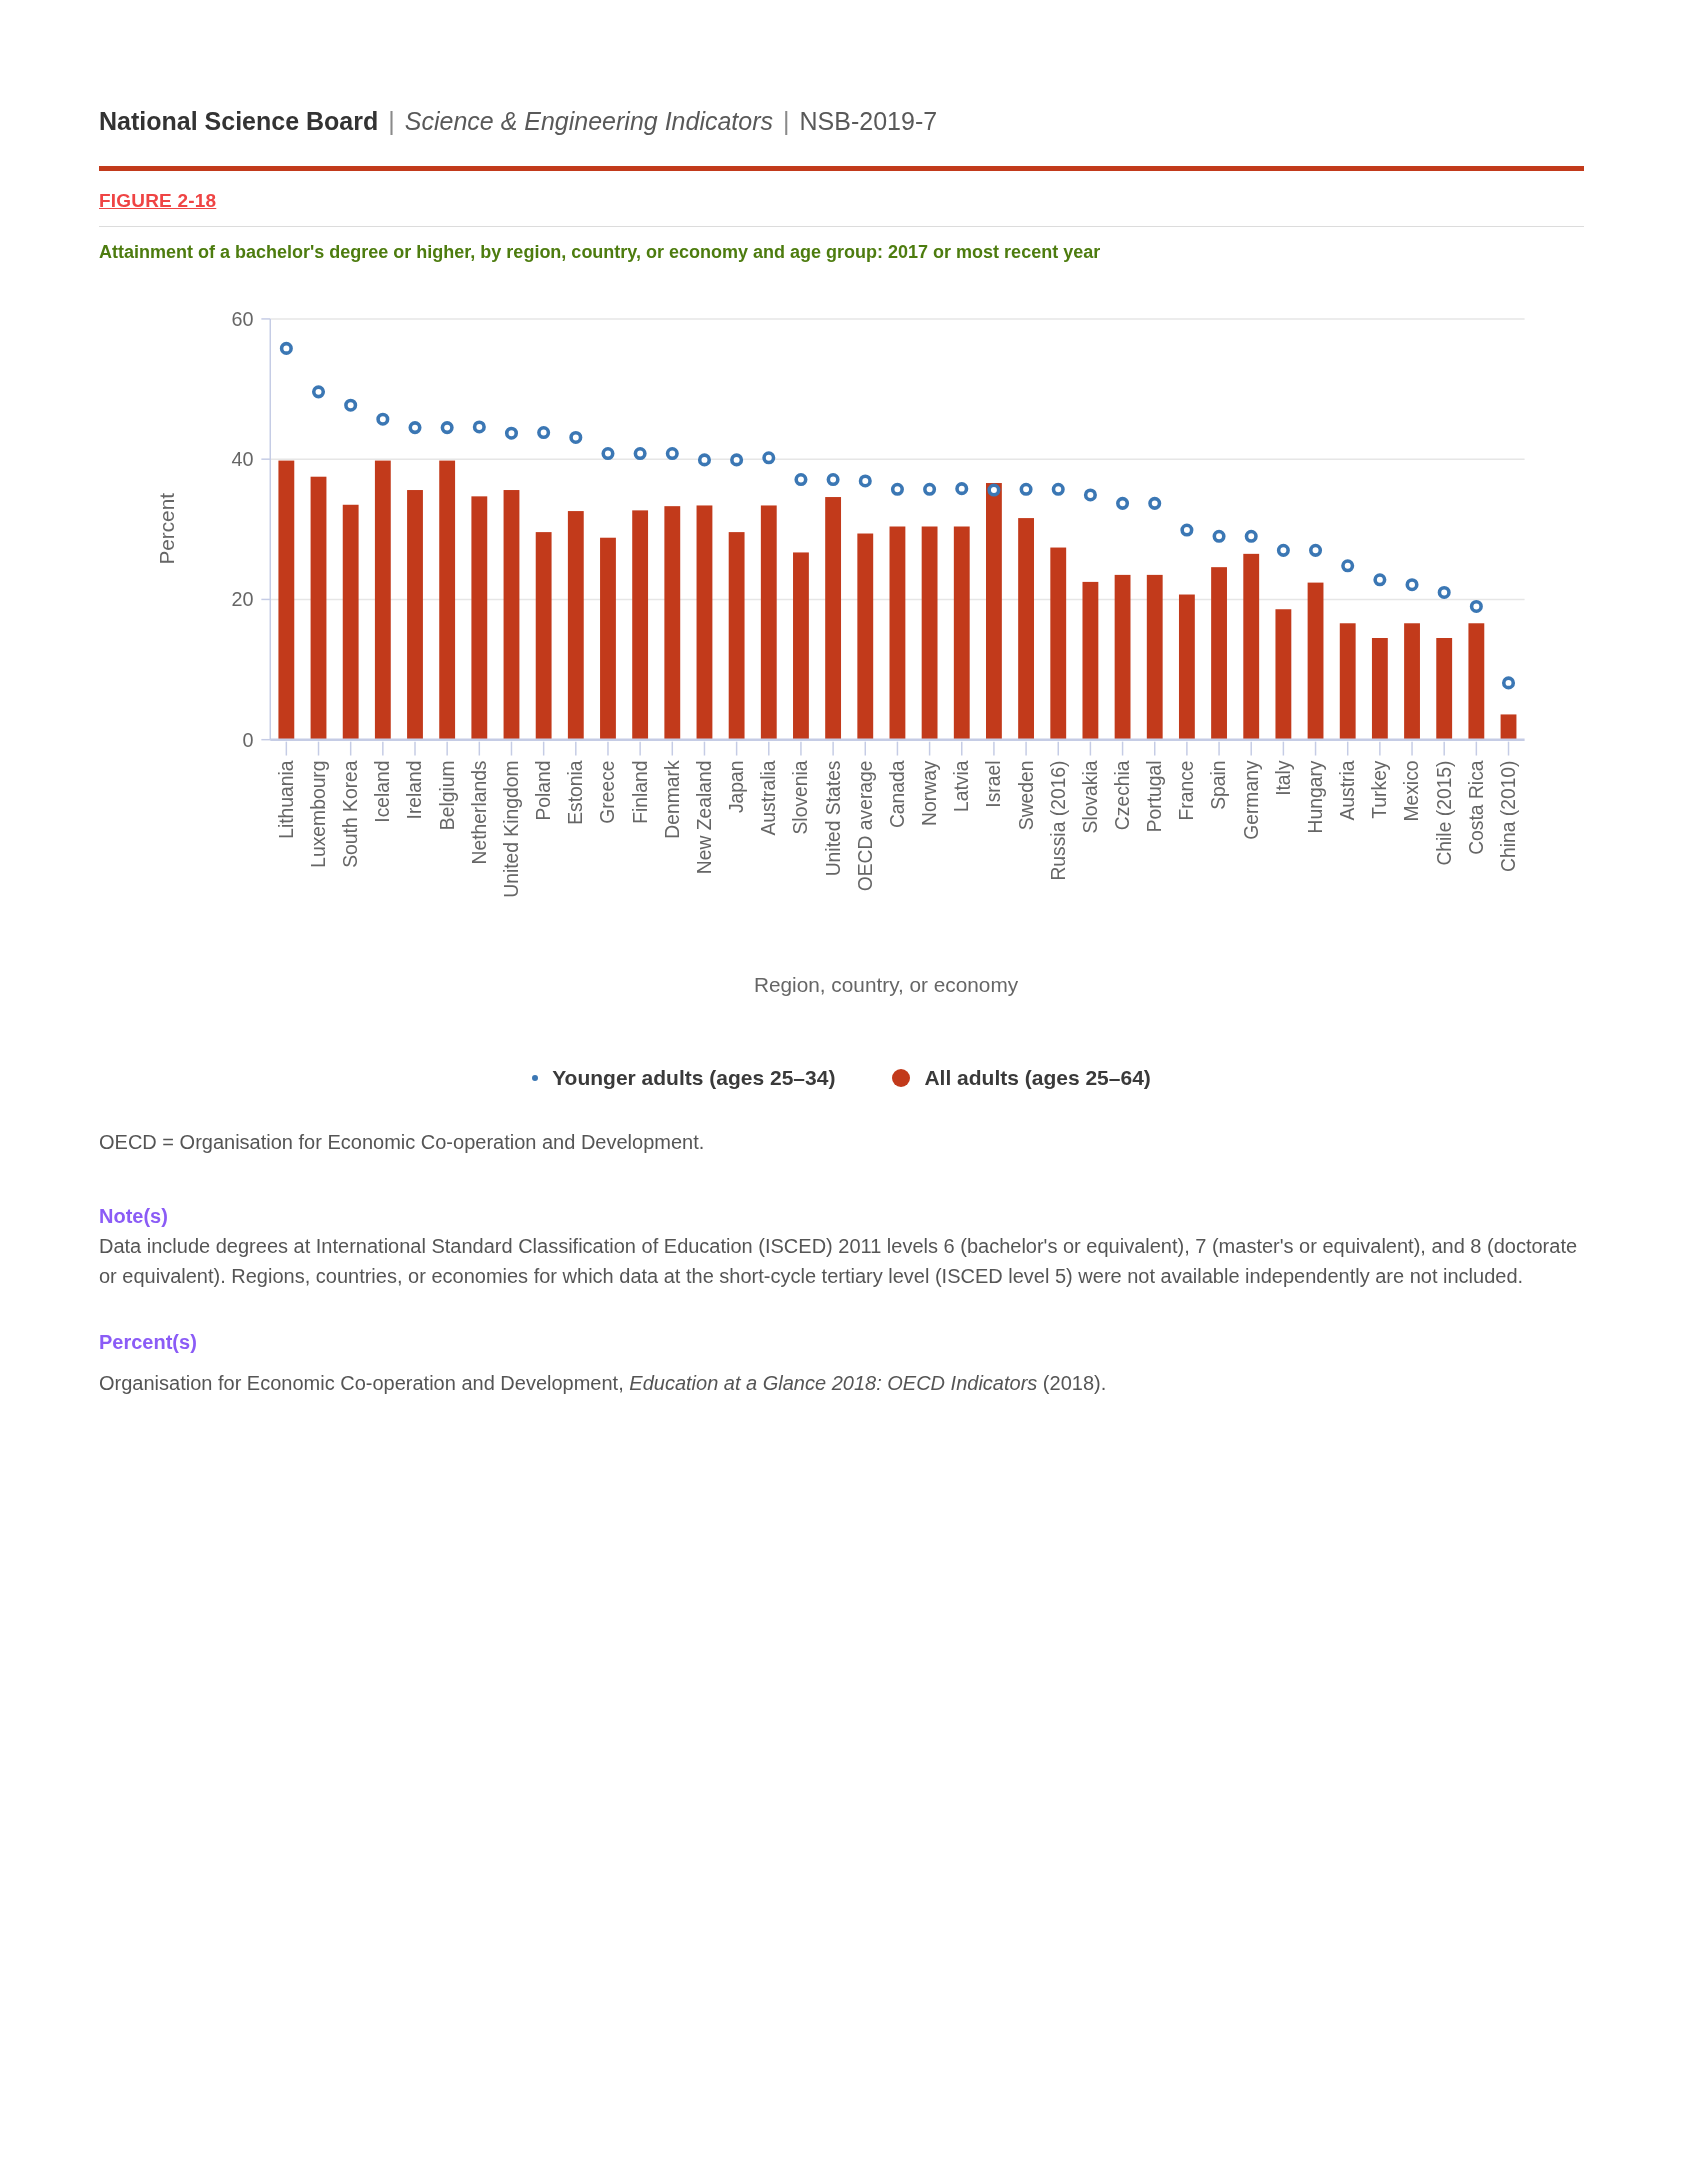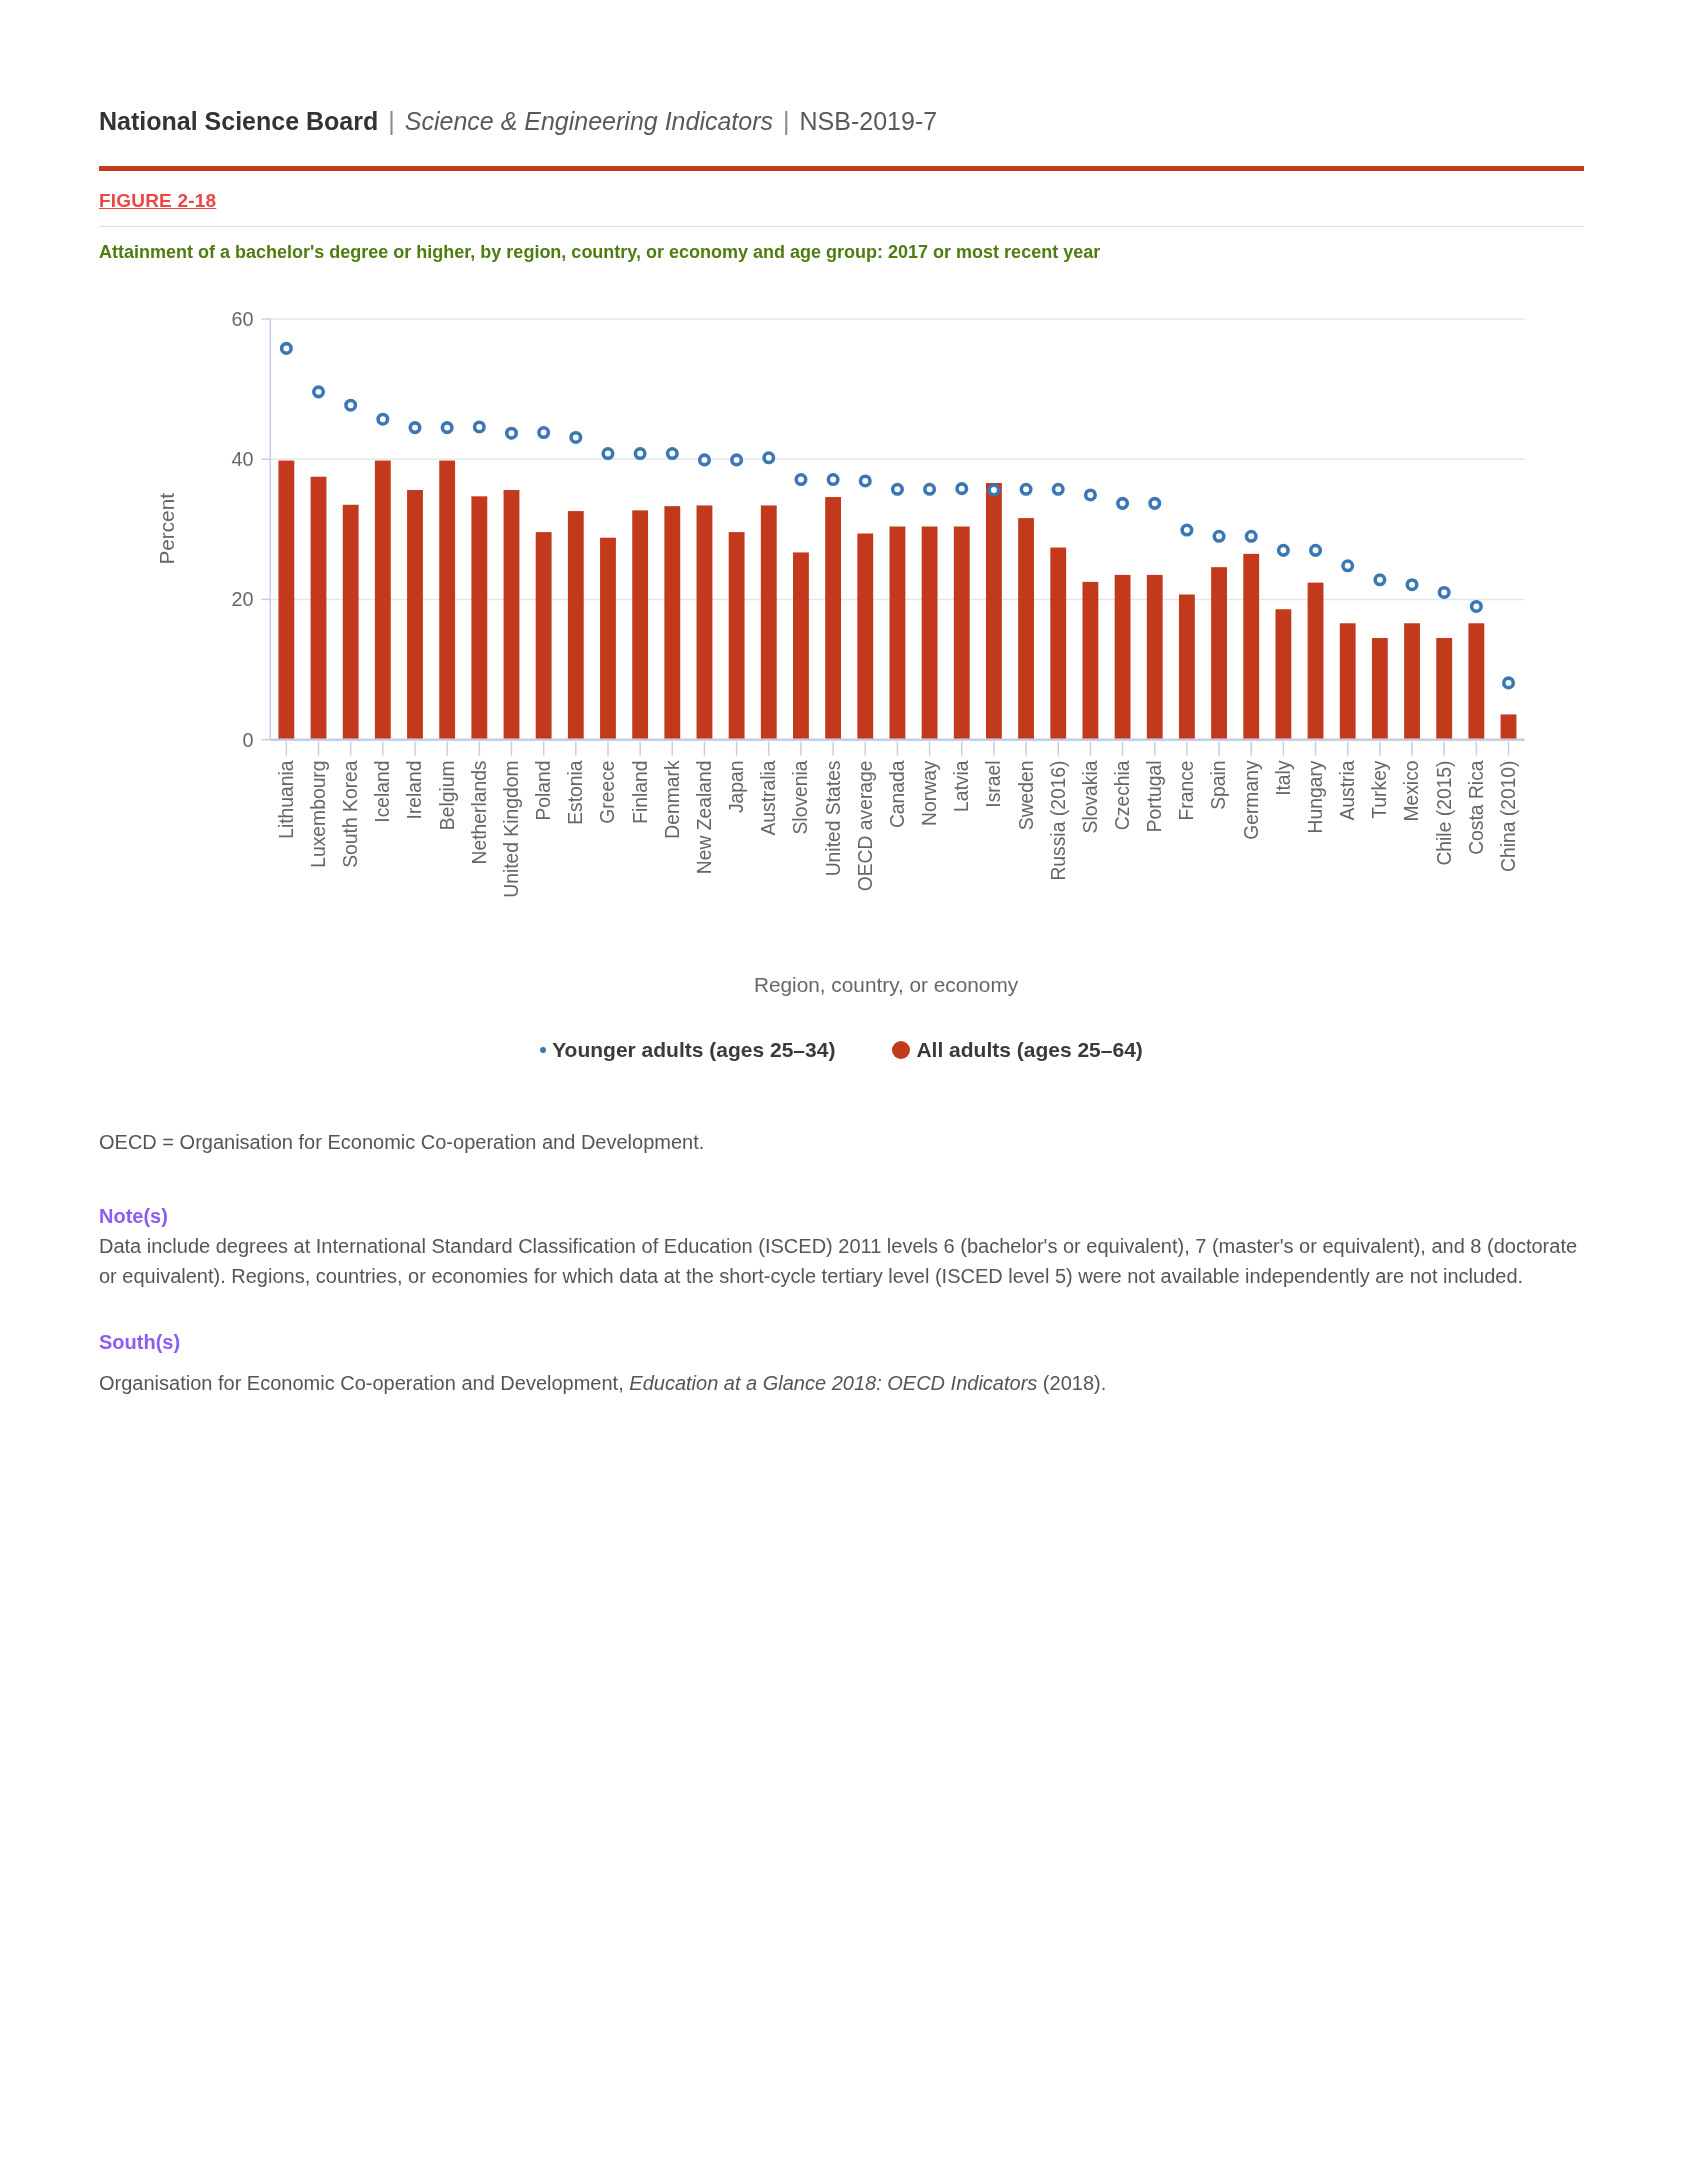"Younger adults (ages 25–34)" .legend-item { gap: 6px -> 14px; margin-top: none -> 28px }
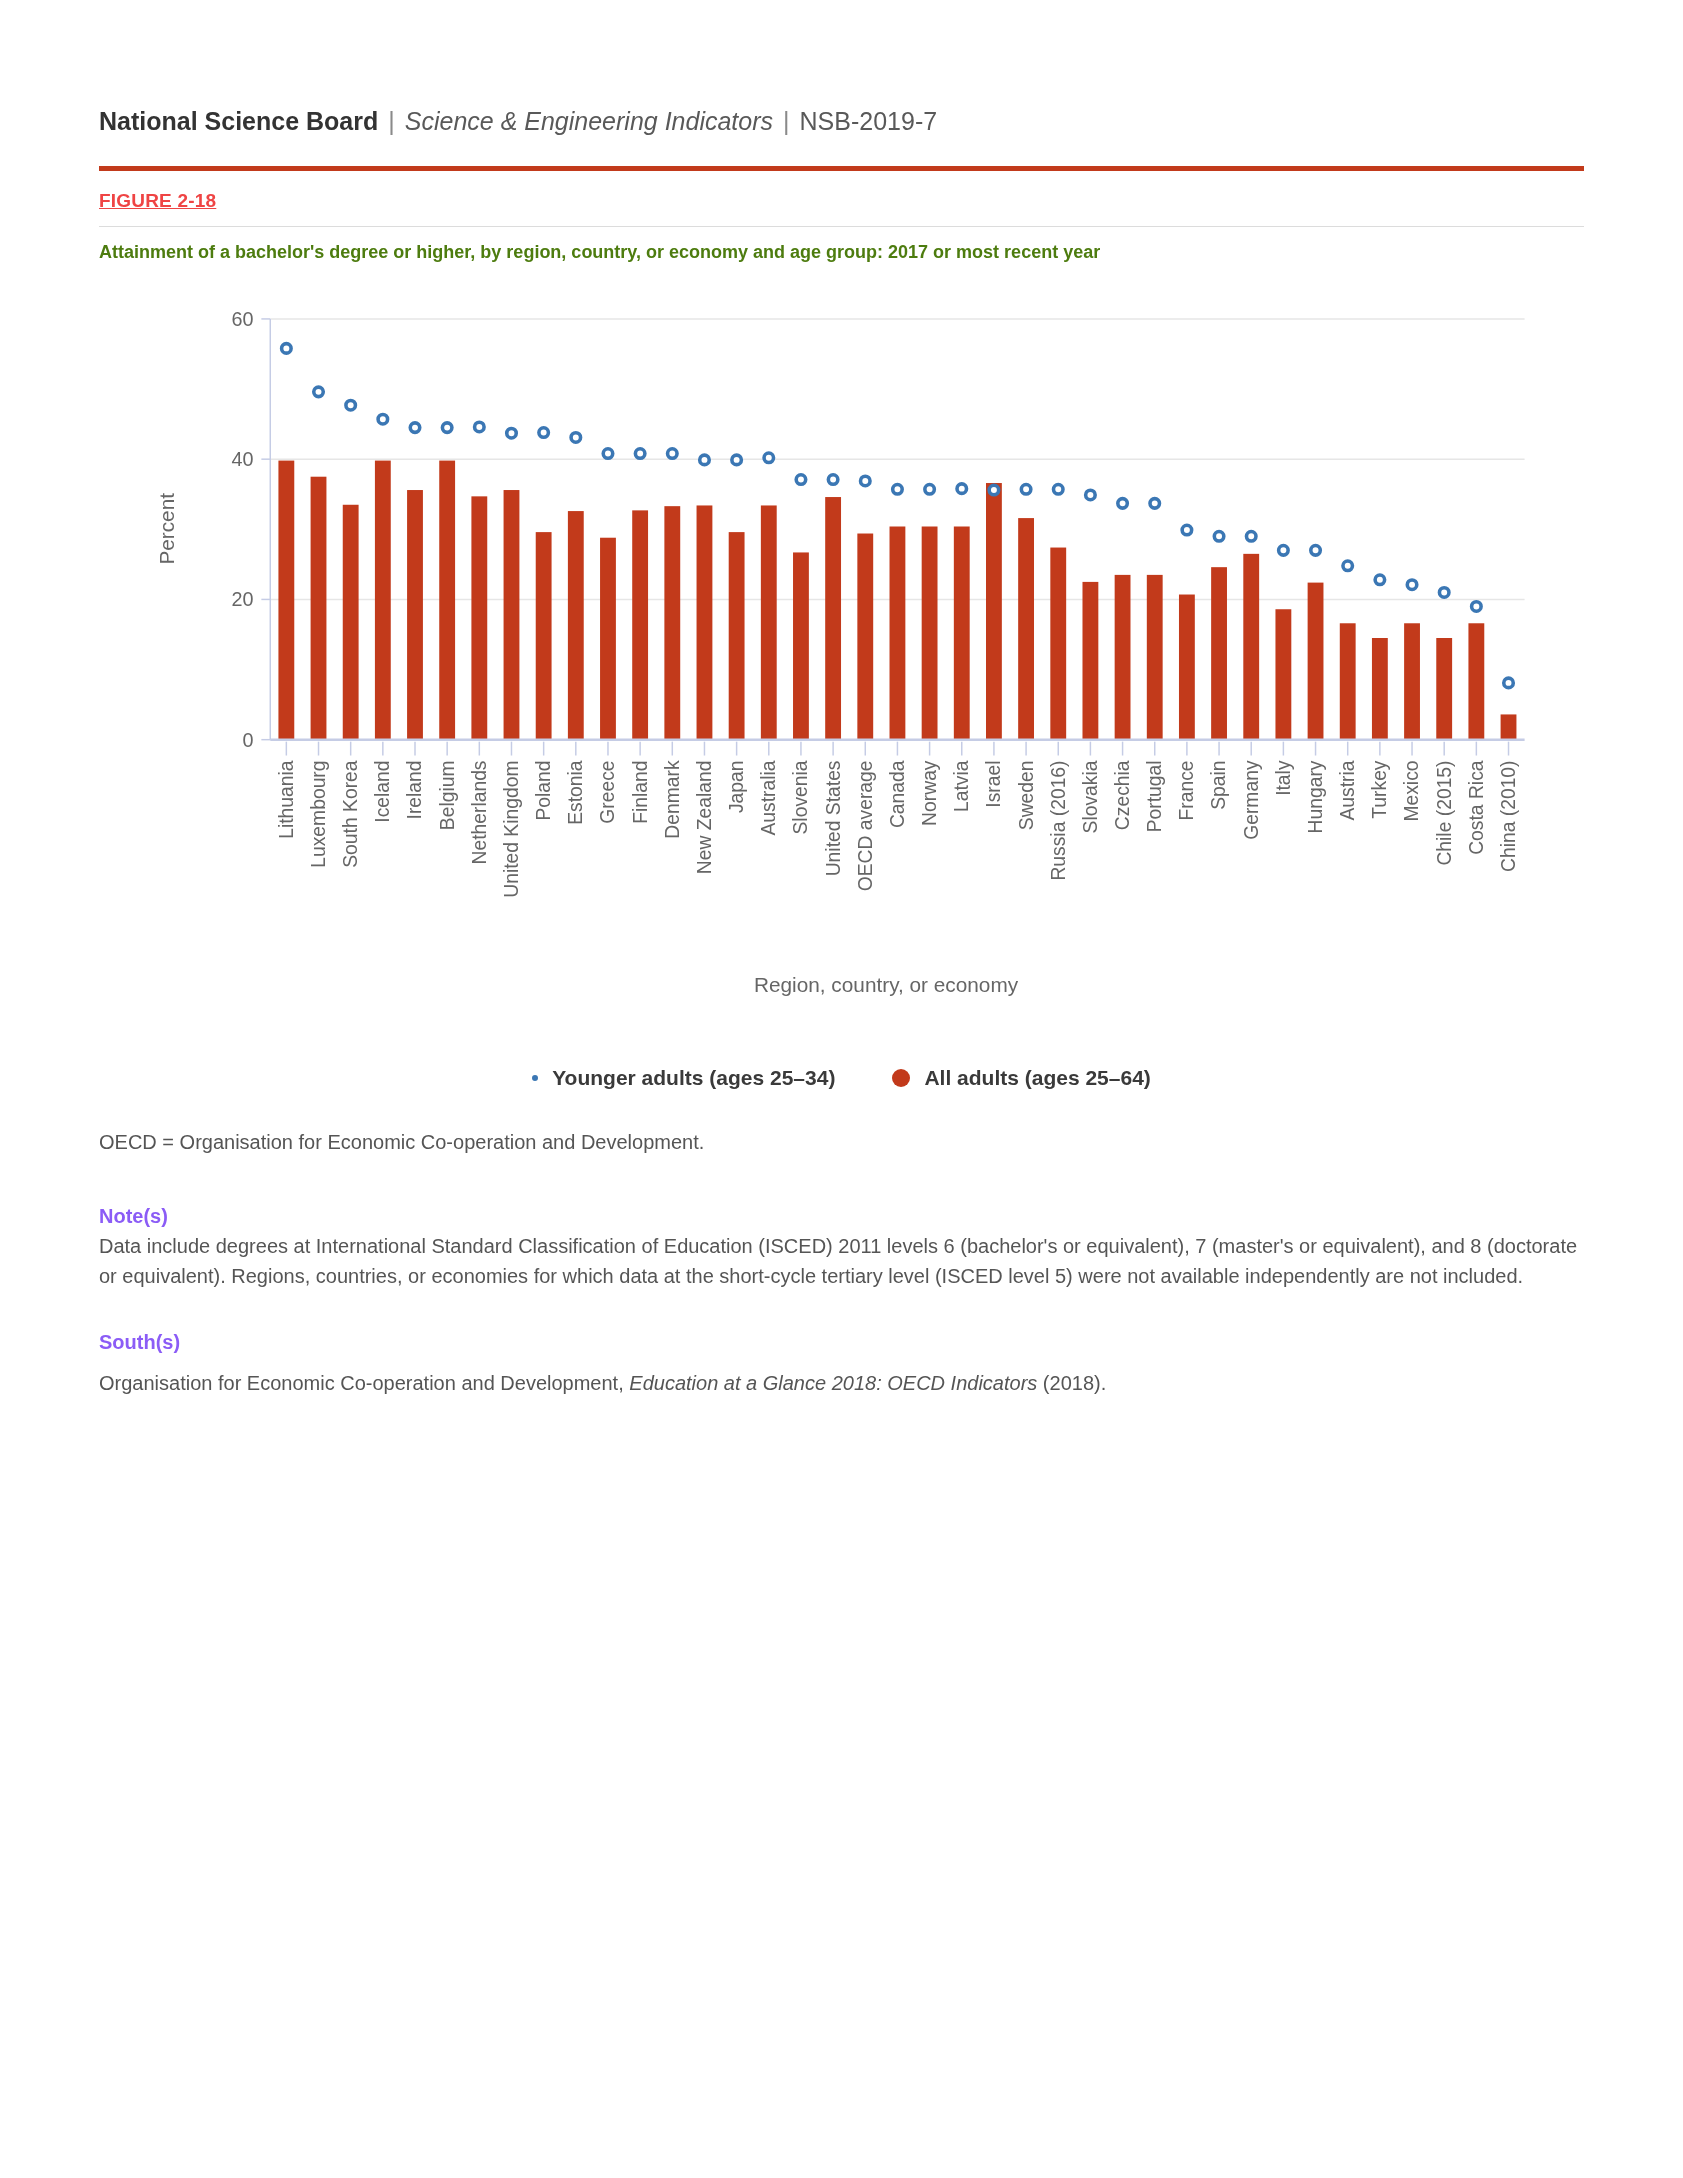"South(s)" h4 { text: South -> Percent }
